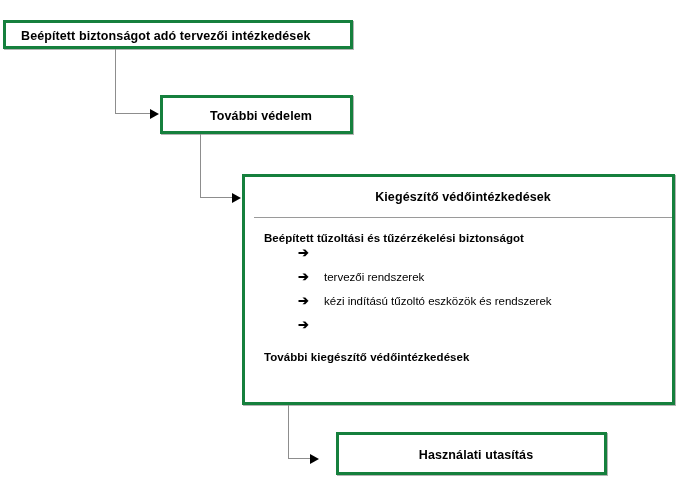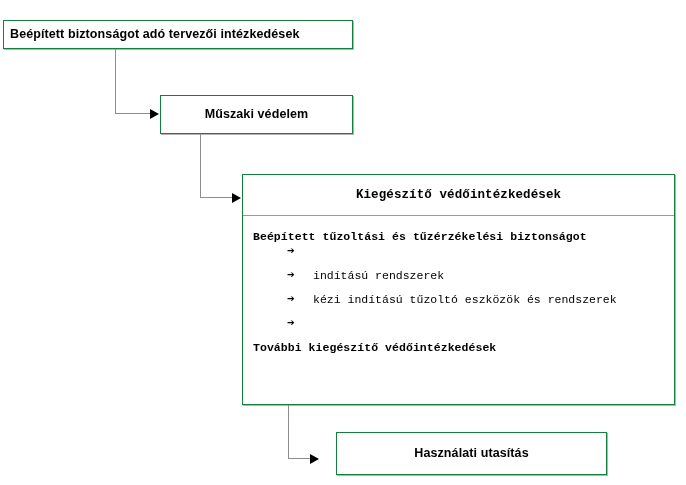"Beépített biztonságot adó tervezői" .box { border: 1px solid #15803d -> 3px solid #15803d; padding-left: none -> 9px }
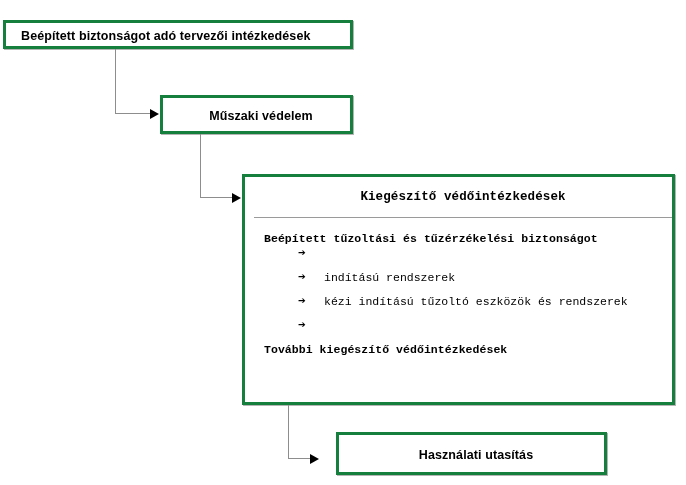"Műszaki védelem" div.box-title { text: Műszaki -> További }
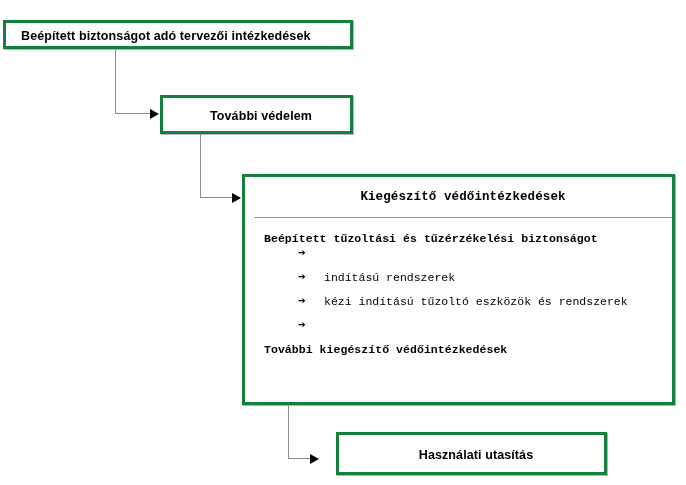"Kiegészítő védőintézkedések" #box-supplementary { font-family: Liberation Mono, monospace -> none }
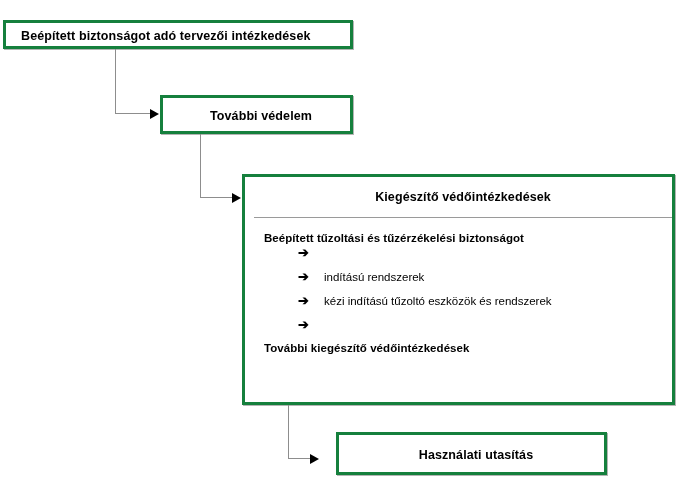"indítású rendszerek" span.bullet-text { text: indítású -> tervezői }
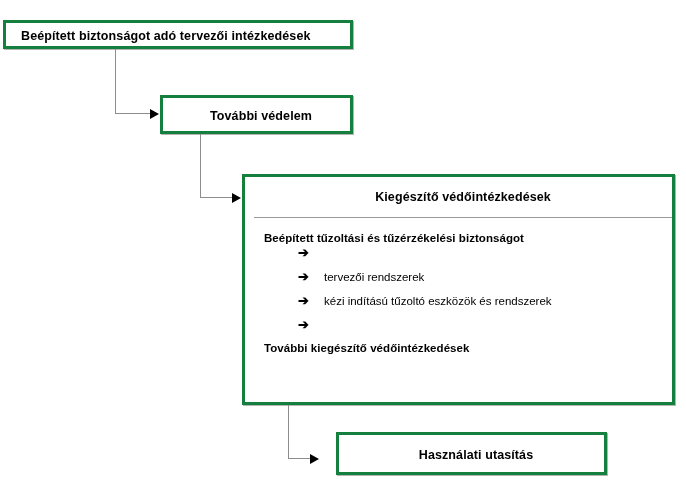"További kiegészítő védőintézkedések" .group-heading.second { margin-top: none -> 9px }
